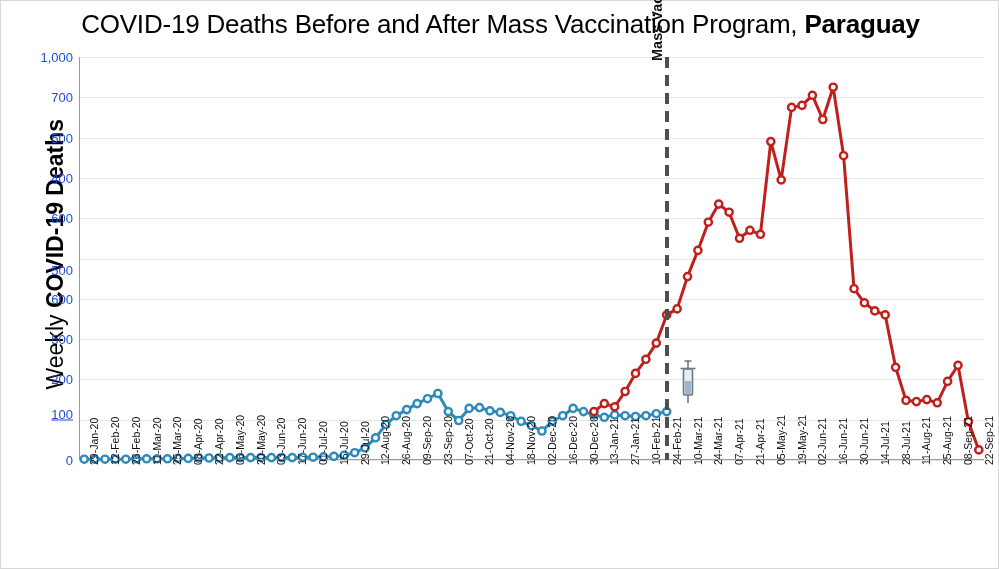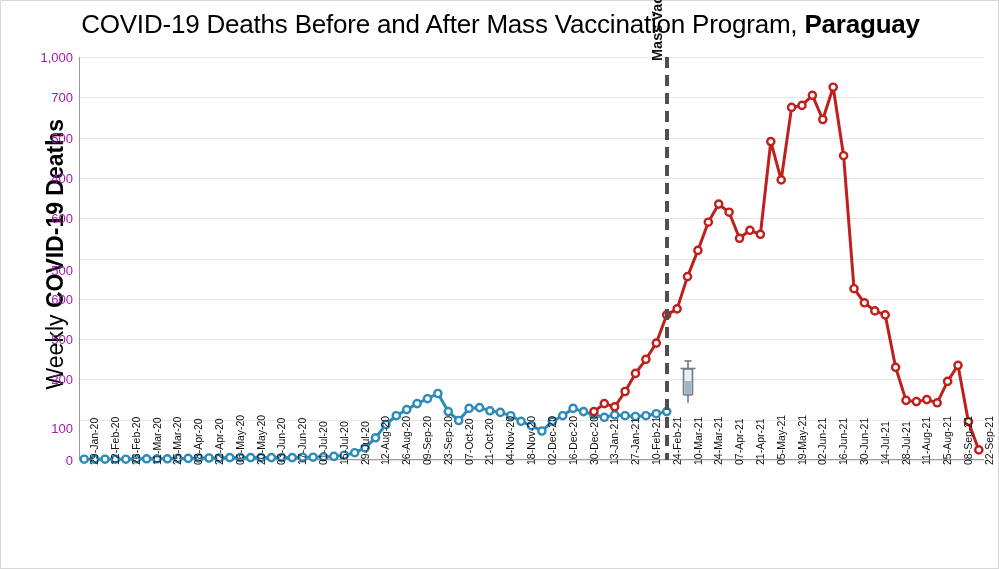"1,000" .ytick { color: #a21caf -> #1d4ed8 }
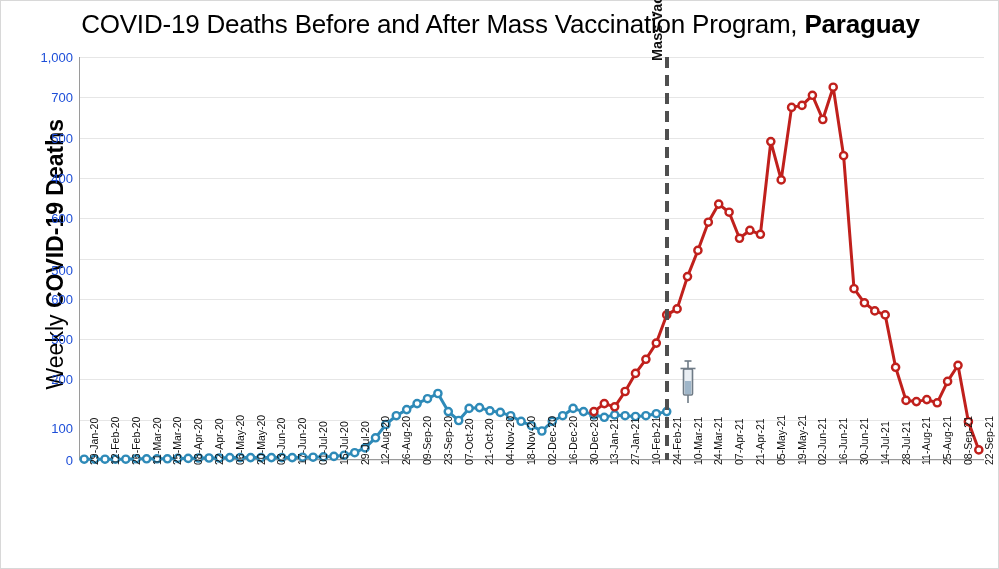"100" div.ytick { text-decoration: none -> underline; top: 371px -> 357px }
